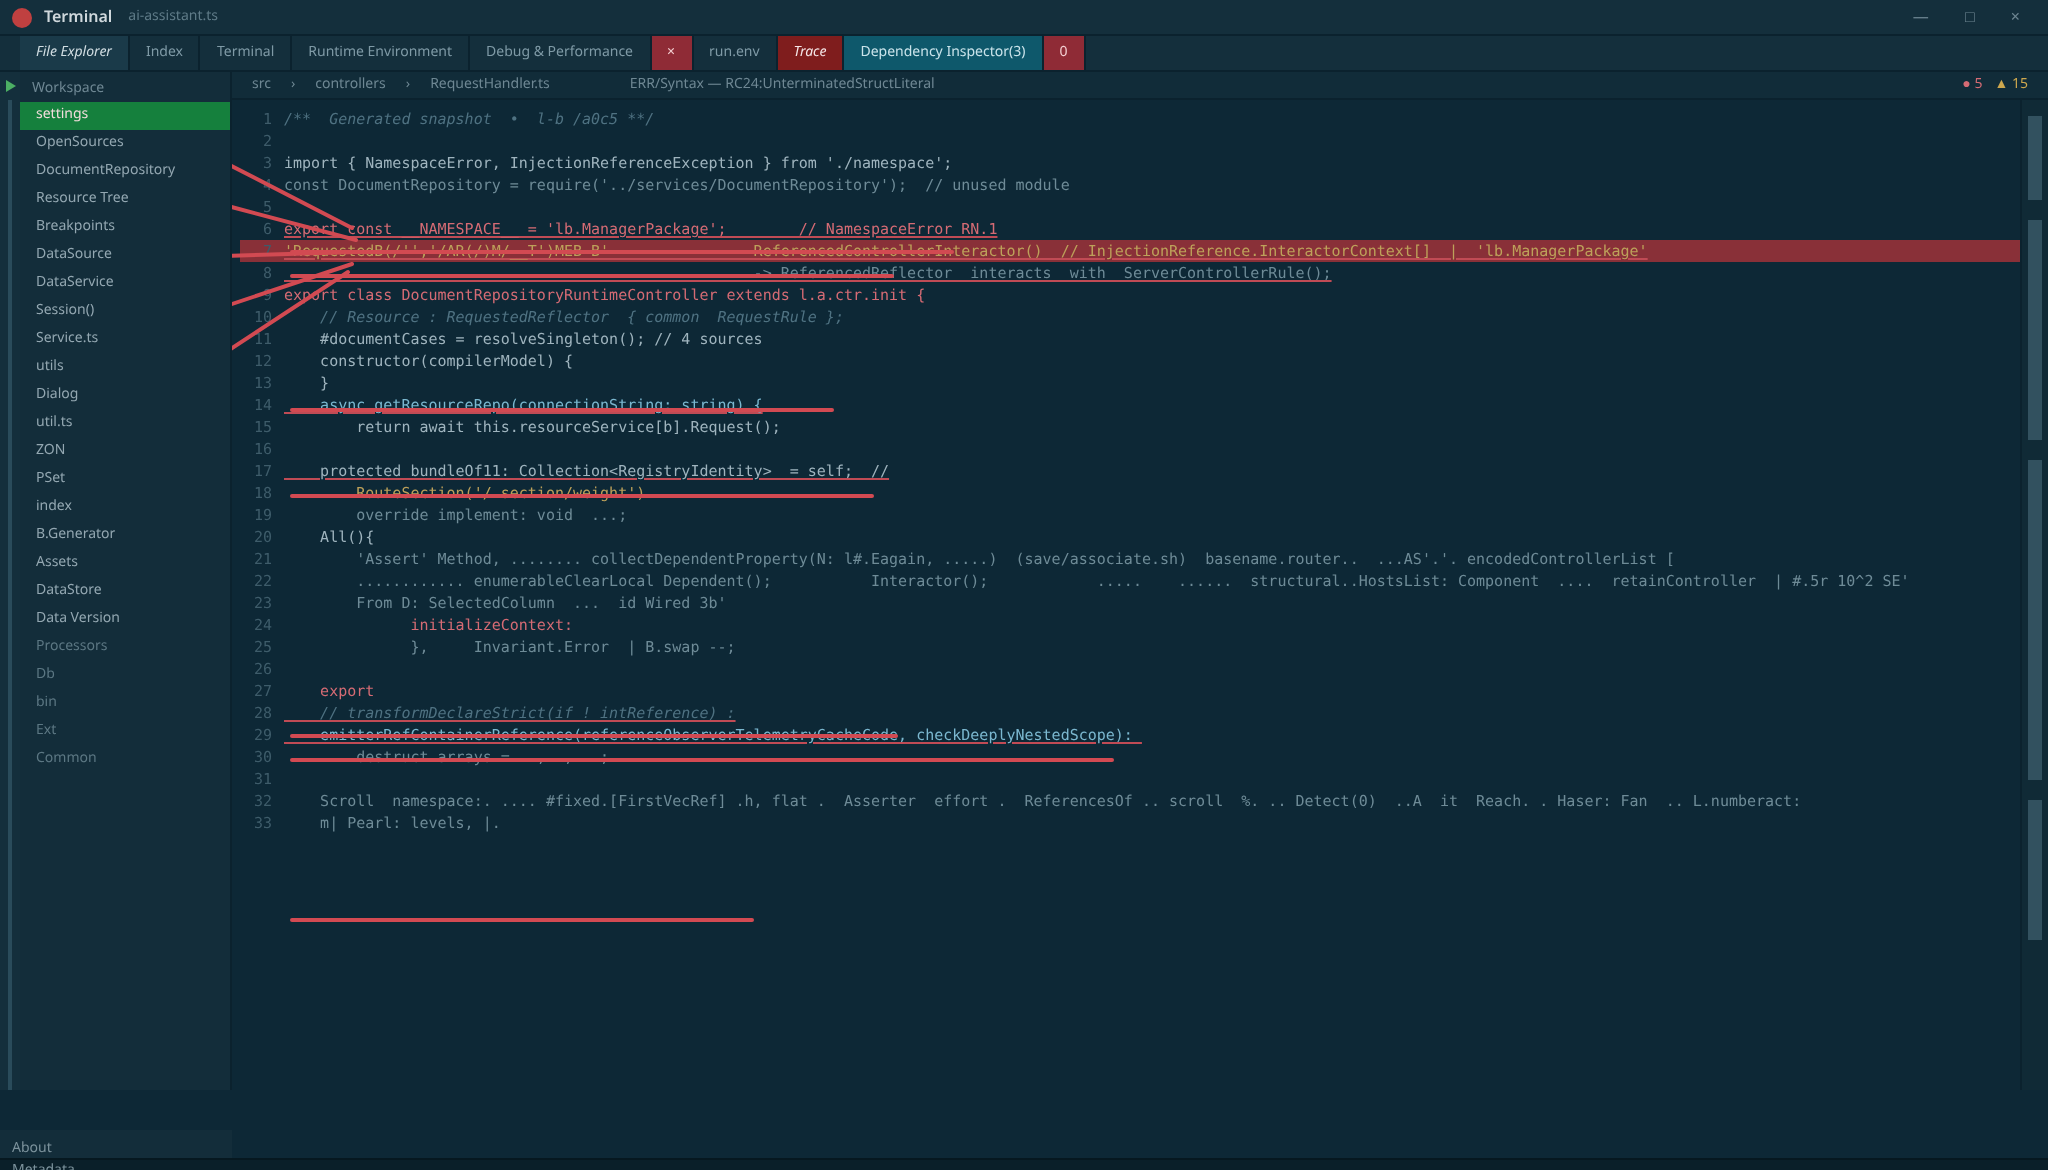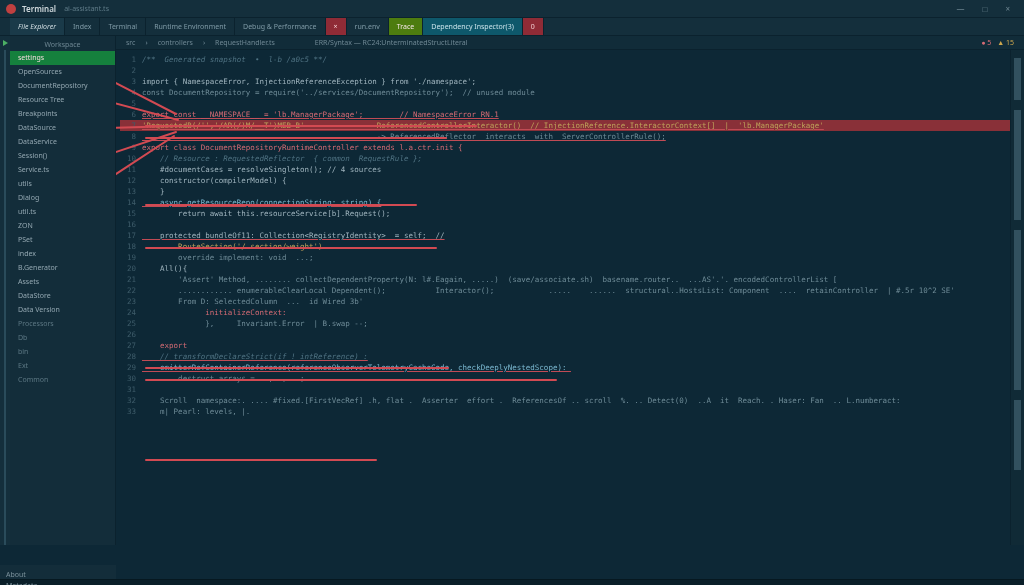"Trace" .tab.bright { background: #4d7c0f -> #7f1d1d; font-style: none -> italic }
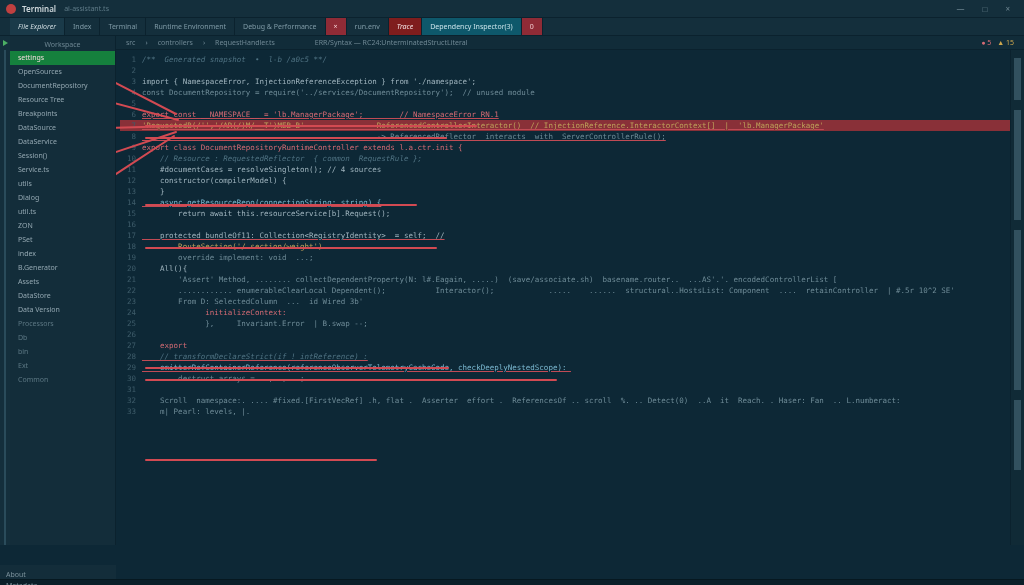"Workspace" .sidebar-header { text-align: center -> none }
